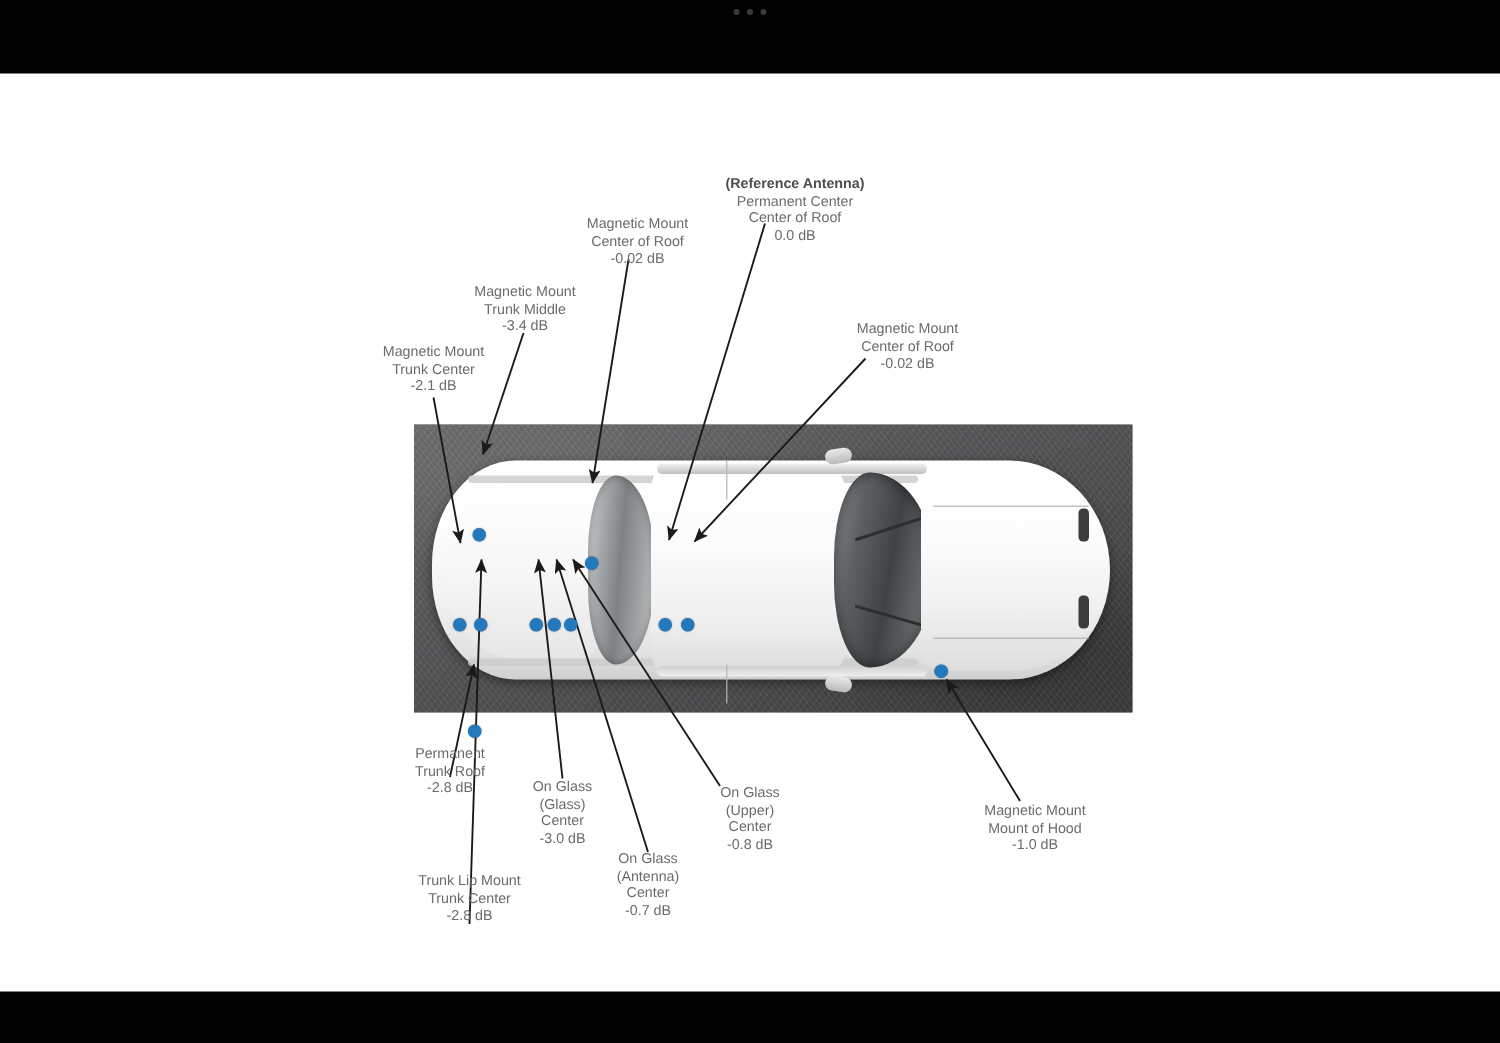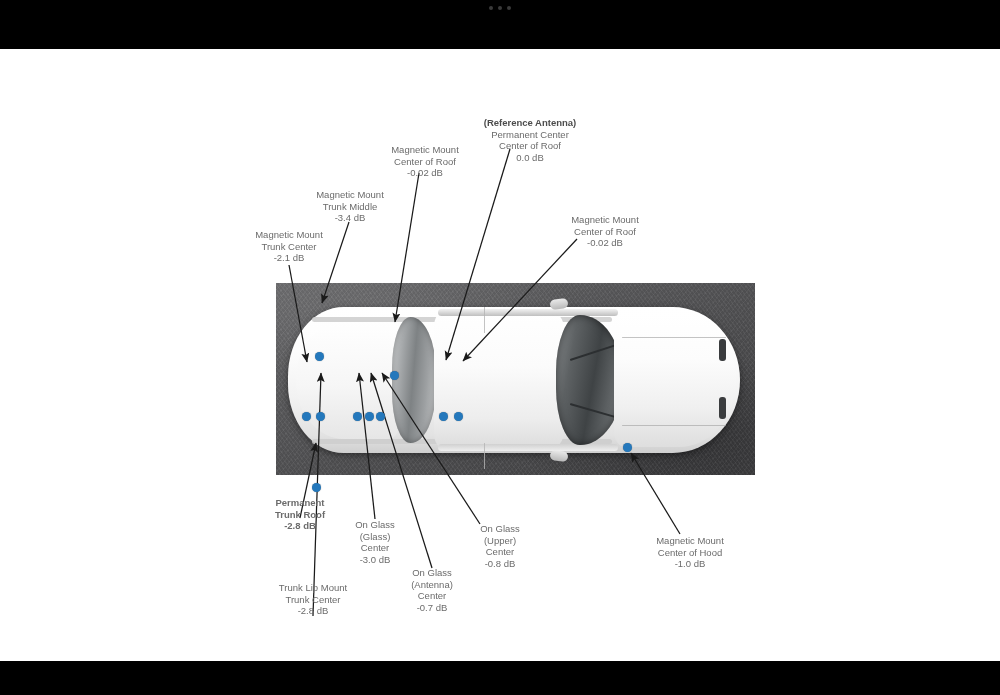"Permanent" div.label { font-weight: bold -> none }
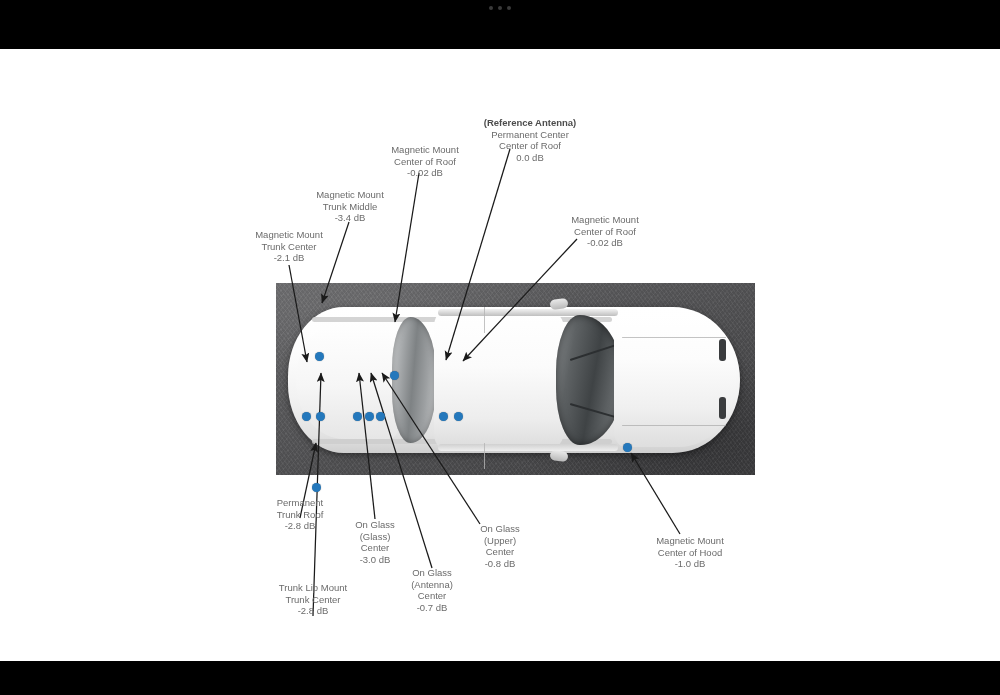"Center of Hood" div { text: Center -> Mount }
